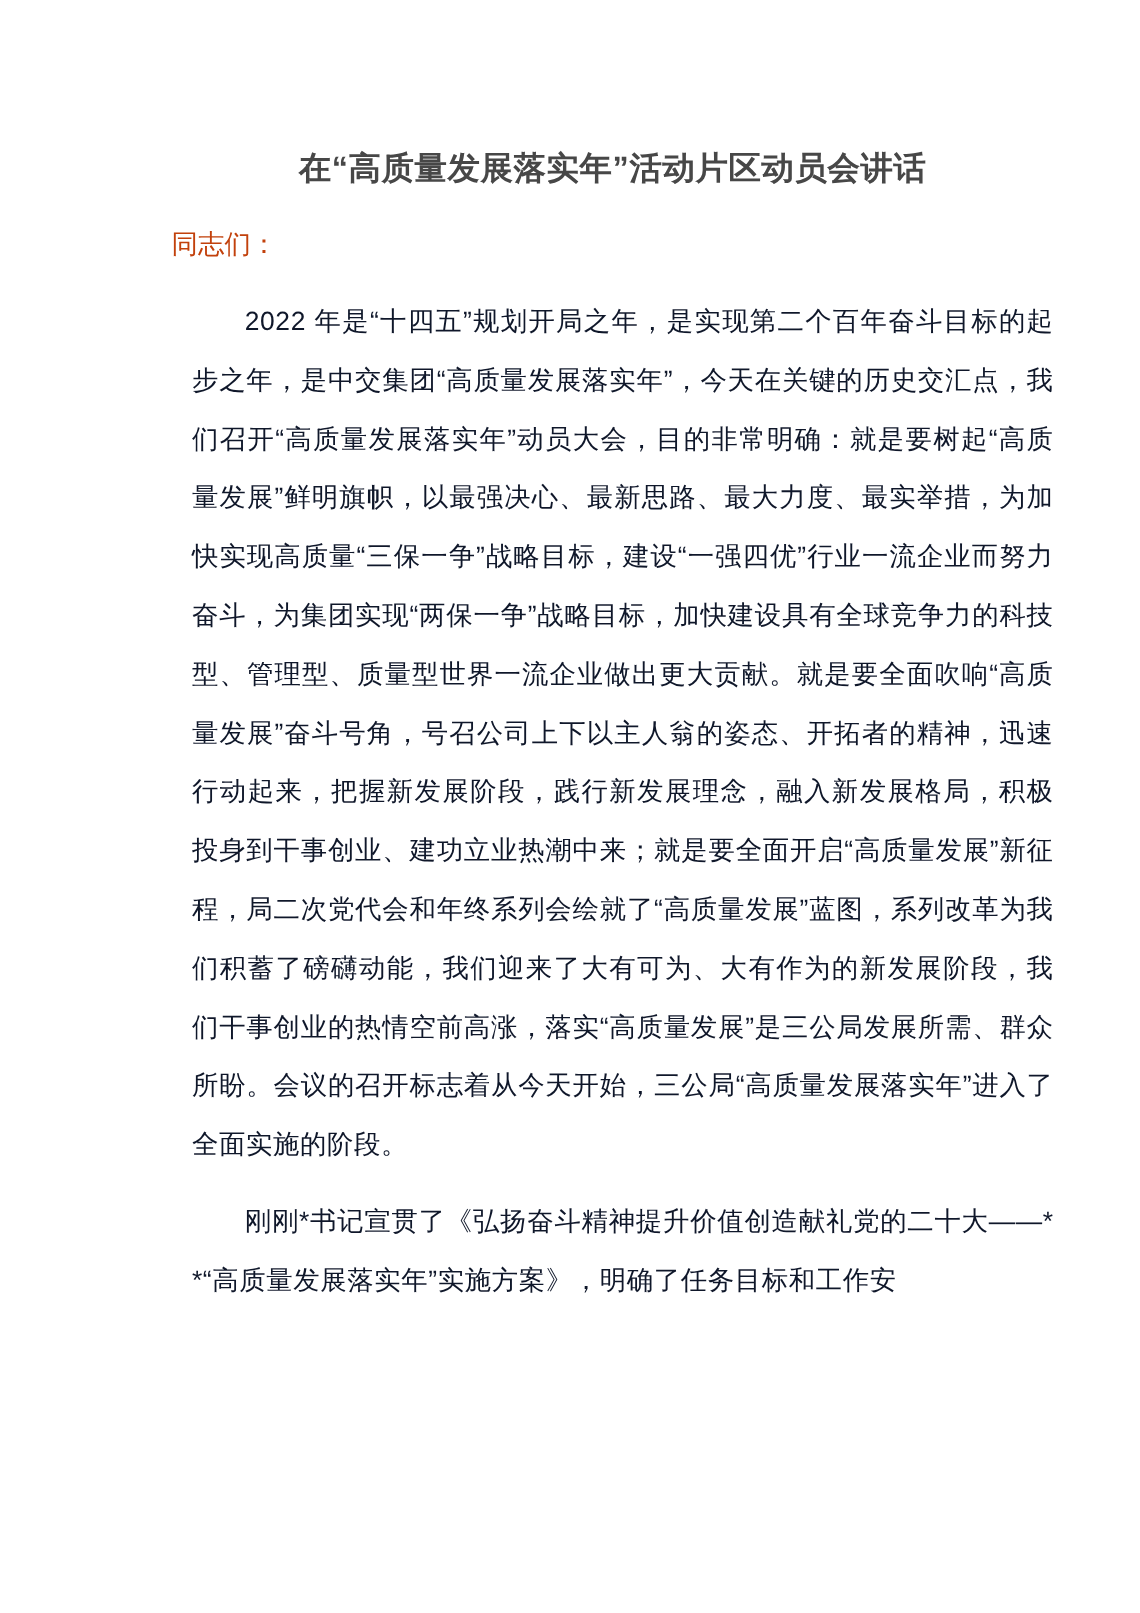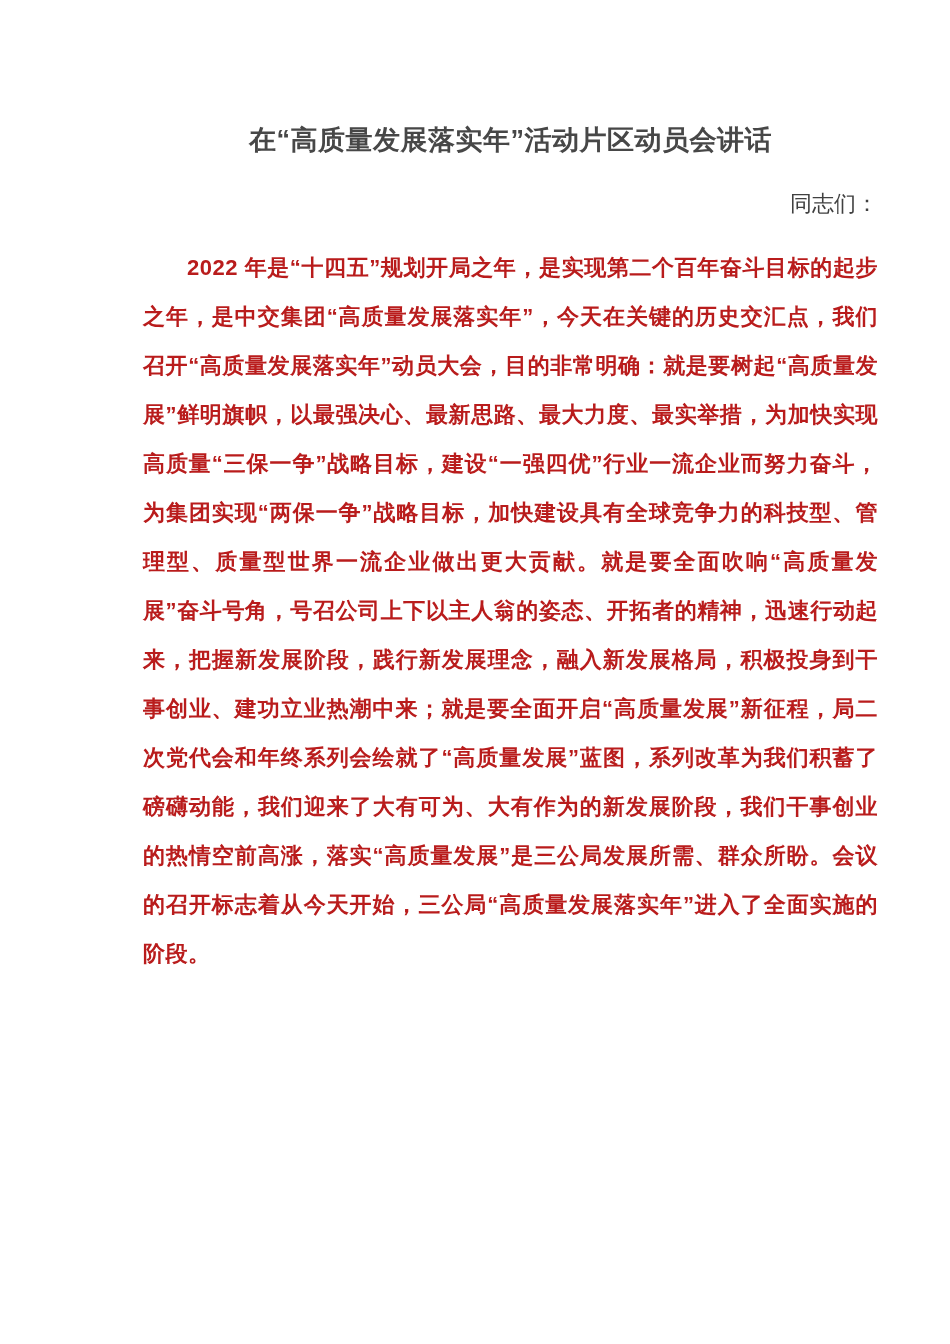"同志们：" .salutation { color: #404040 -> #c2410c; text-align: right -> none }
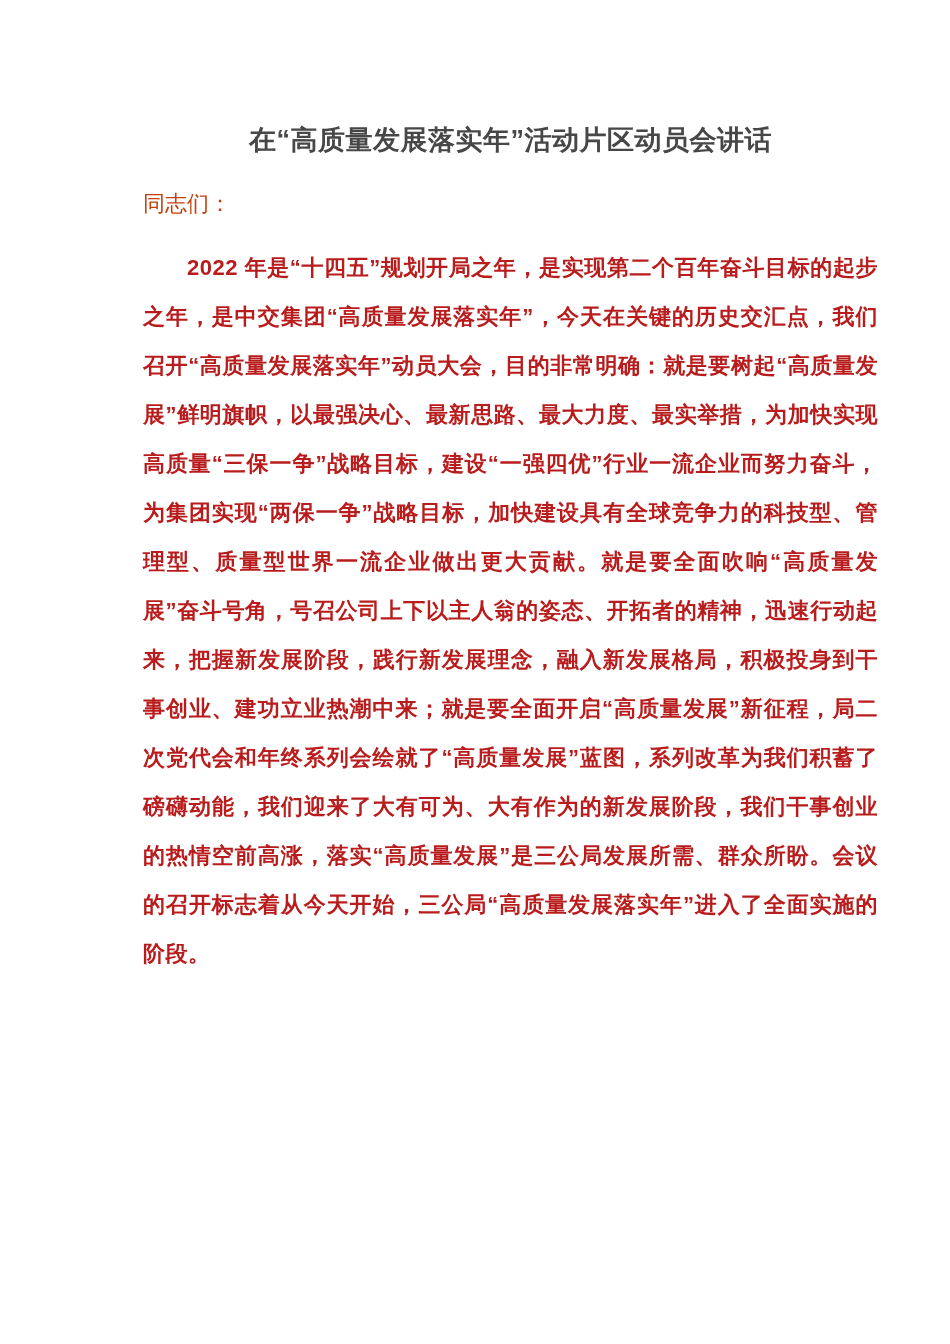"2022" .para { color: #b91c1c -> #0f172a; font-weight: bold -> none; margin: 15px 0 0 0 -> 15px 0 0 17px }
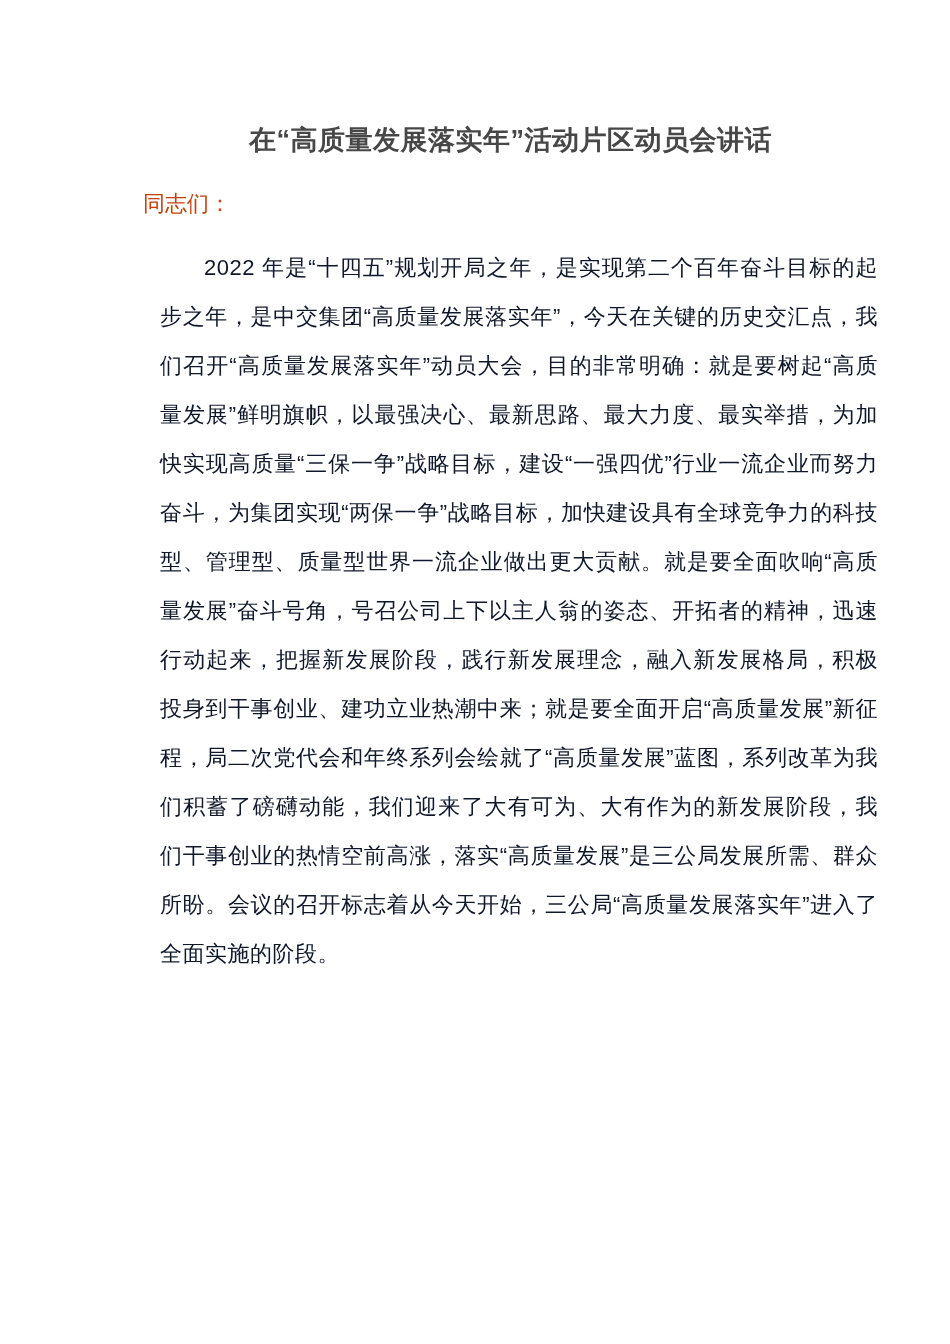"刚刚*书记宣贯了《弘扬奋斗精神提升价值创造献礼党的二十大——**“高质量发展落实" p.para { html: none -> <p>刚刚*书记宣贯了《弘扬奋斗精神提升价值创造献礼党的二十大——**“高质量发展落实年”实施方案》，明确了任务目标和工作安</p> }
